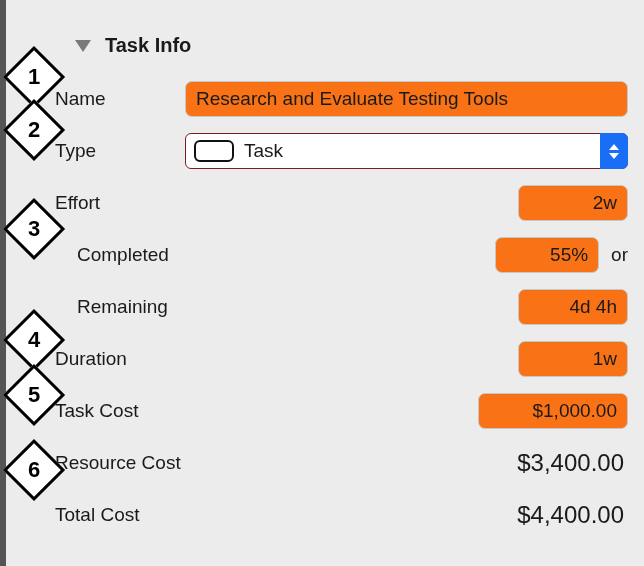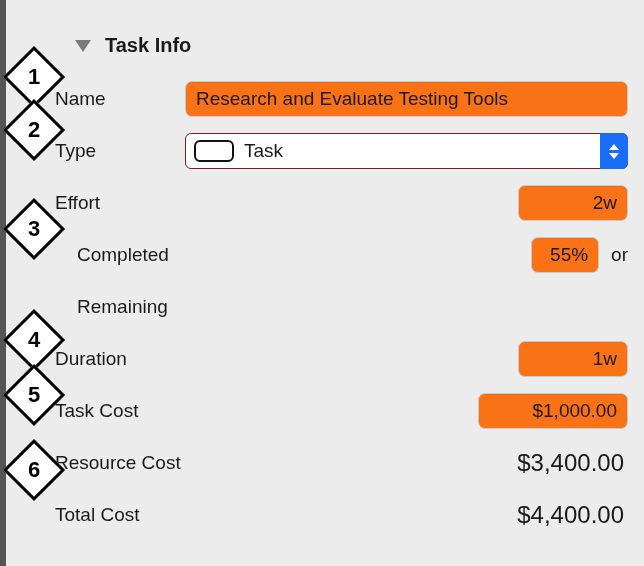"55%" .w-sm { width: 68px -> 104px }
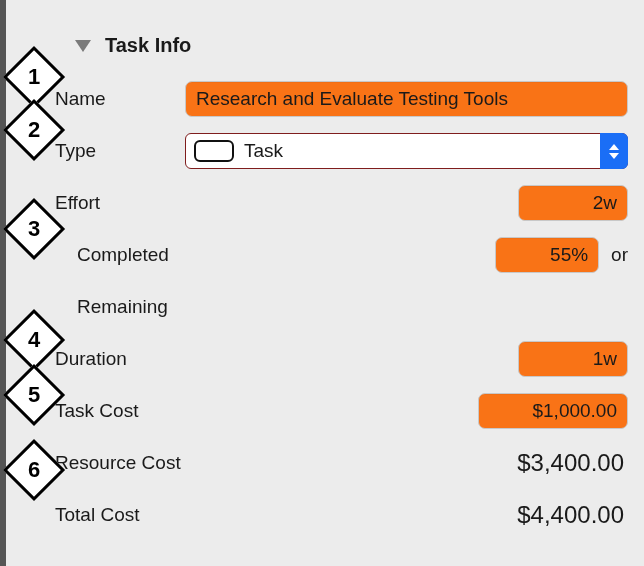"4d 4h" div.field-area { html: none -> <div> <input> </div> }
